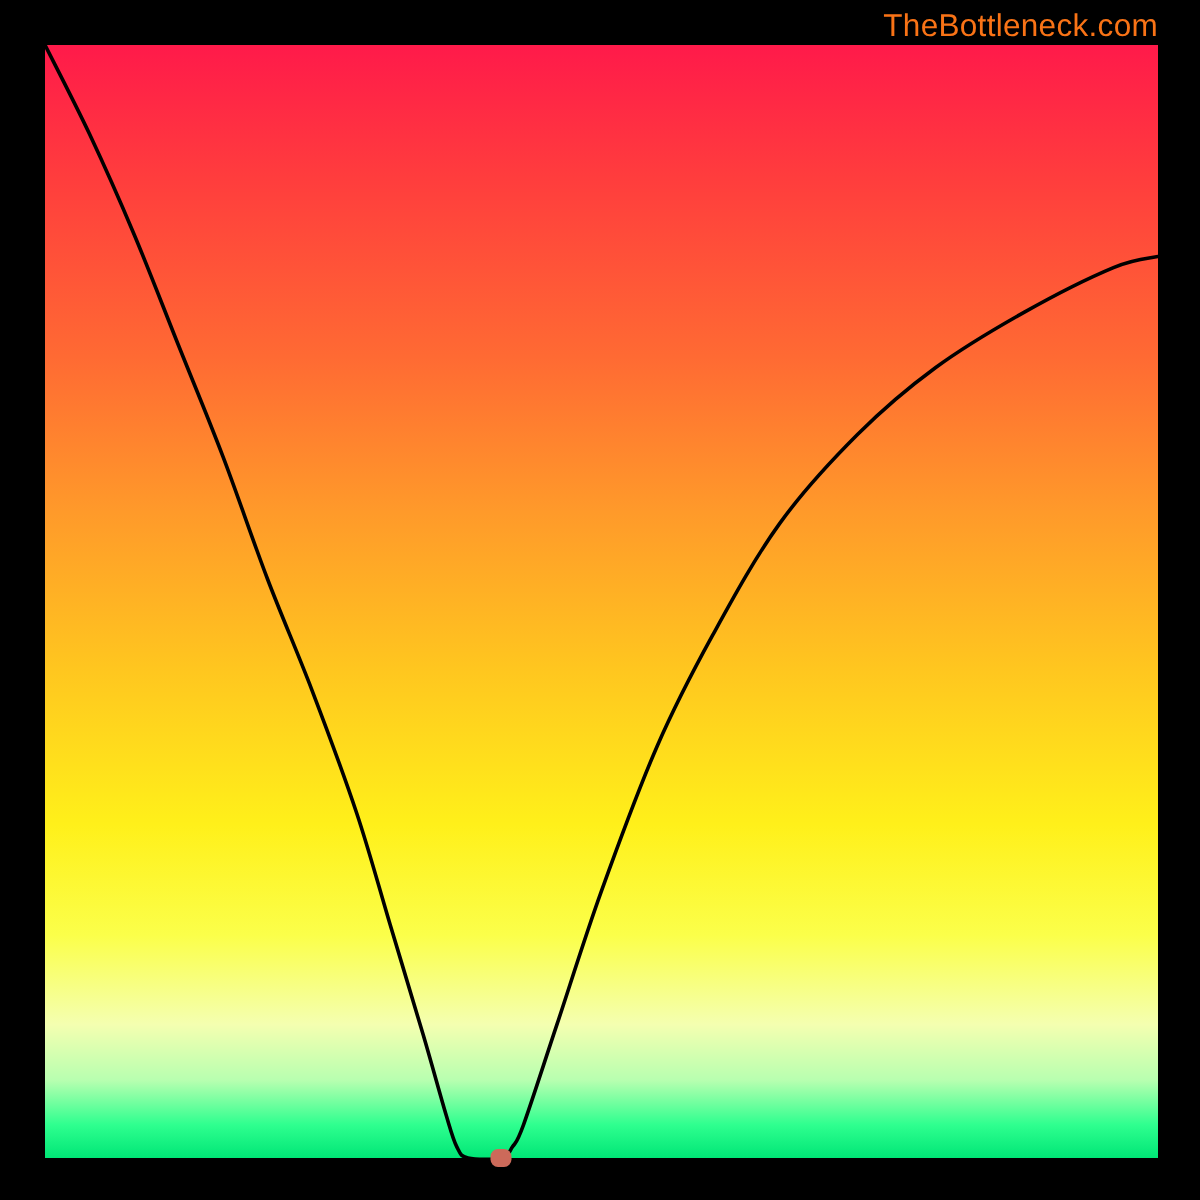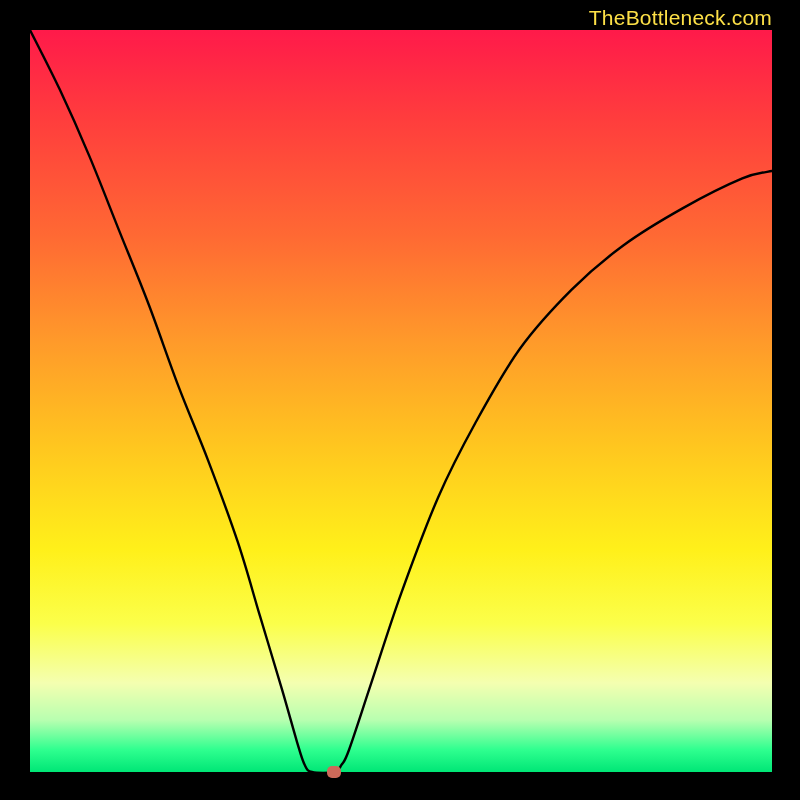"TheBottleneck.com" .watermark { color: #fde047 -> #f97316 }
